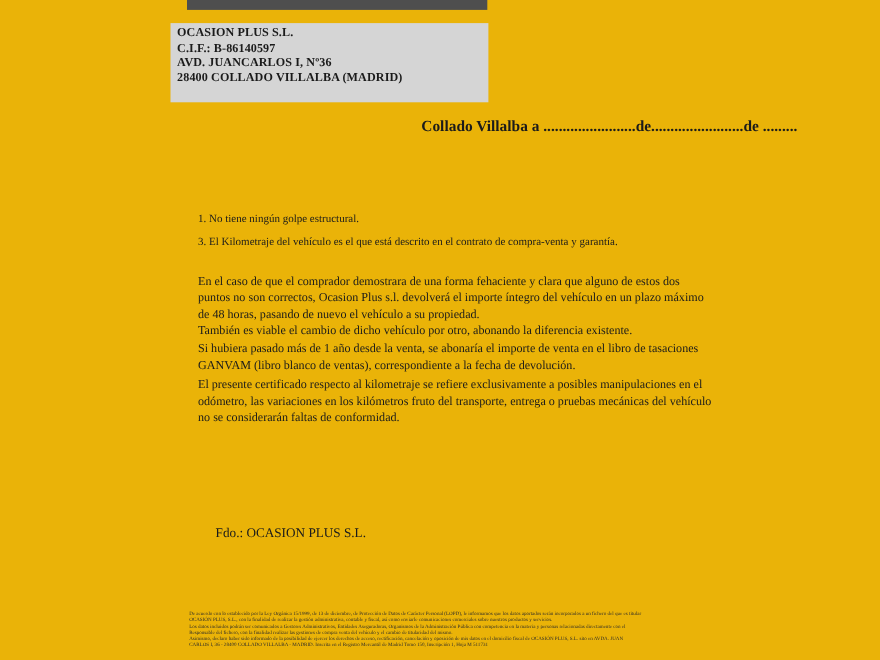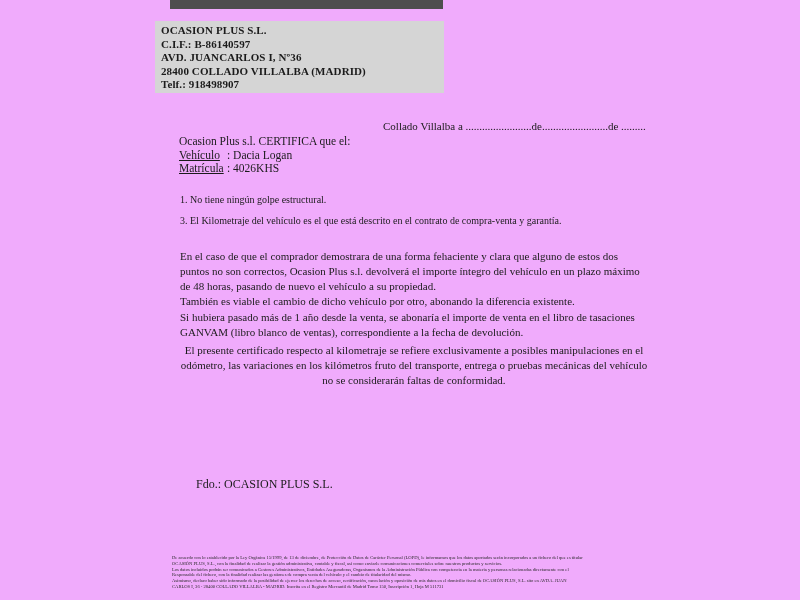"OCASION PLUS S.L." div.page { background: #f0abfc -> #eab308 }
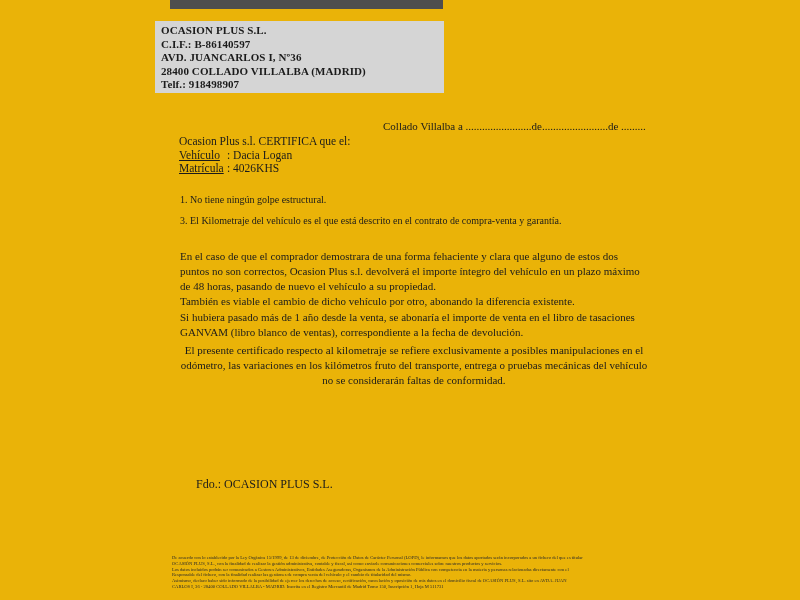"Telf.: 918498907" div { html: <div>Telf.: 918498907</div> -> none }
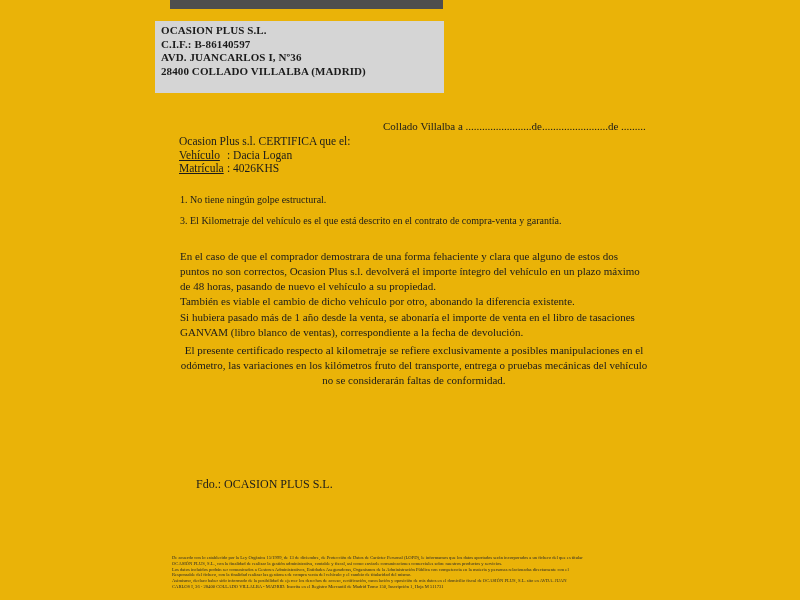"Collado Villalba a" .date-line { font-size: 11px -> 14px; font-weight: none -> bold; top: 120px -> 108px }
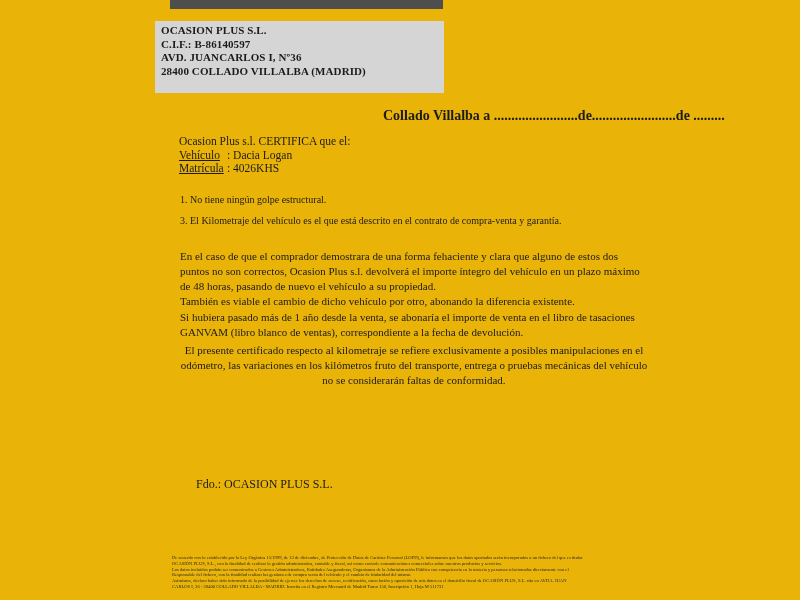"Ocasion Plus s.l. CERTIFICA que" div.certify { html: <div> <div>Ocasion Plus s.l. CERTIFICA que el:</div> <div> <span>Vehículo</span><span>: Dacia Logan</span> </div> <div> <span>Matrícula</span><span>: 4026KHS</span> </div> </div> -> none }
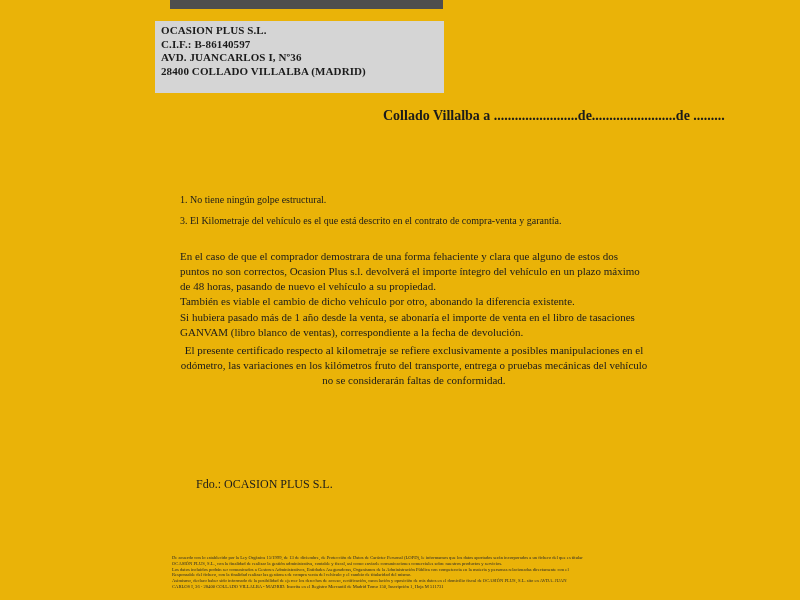"El presente certificado respecto al" .para-d { text-align: center -> none }
